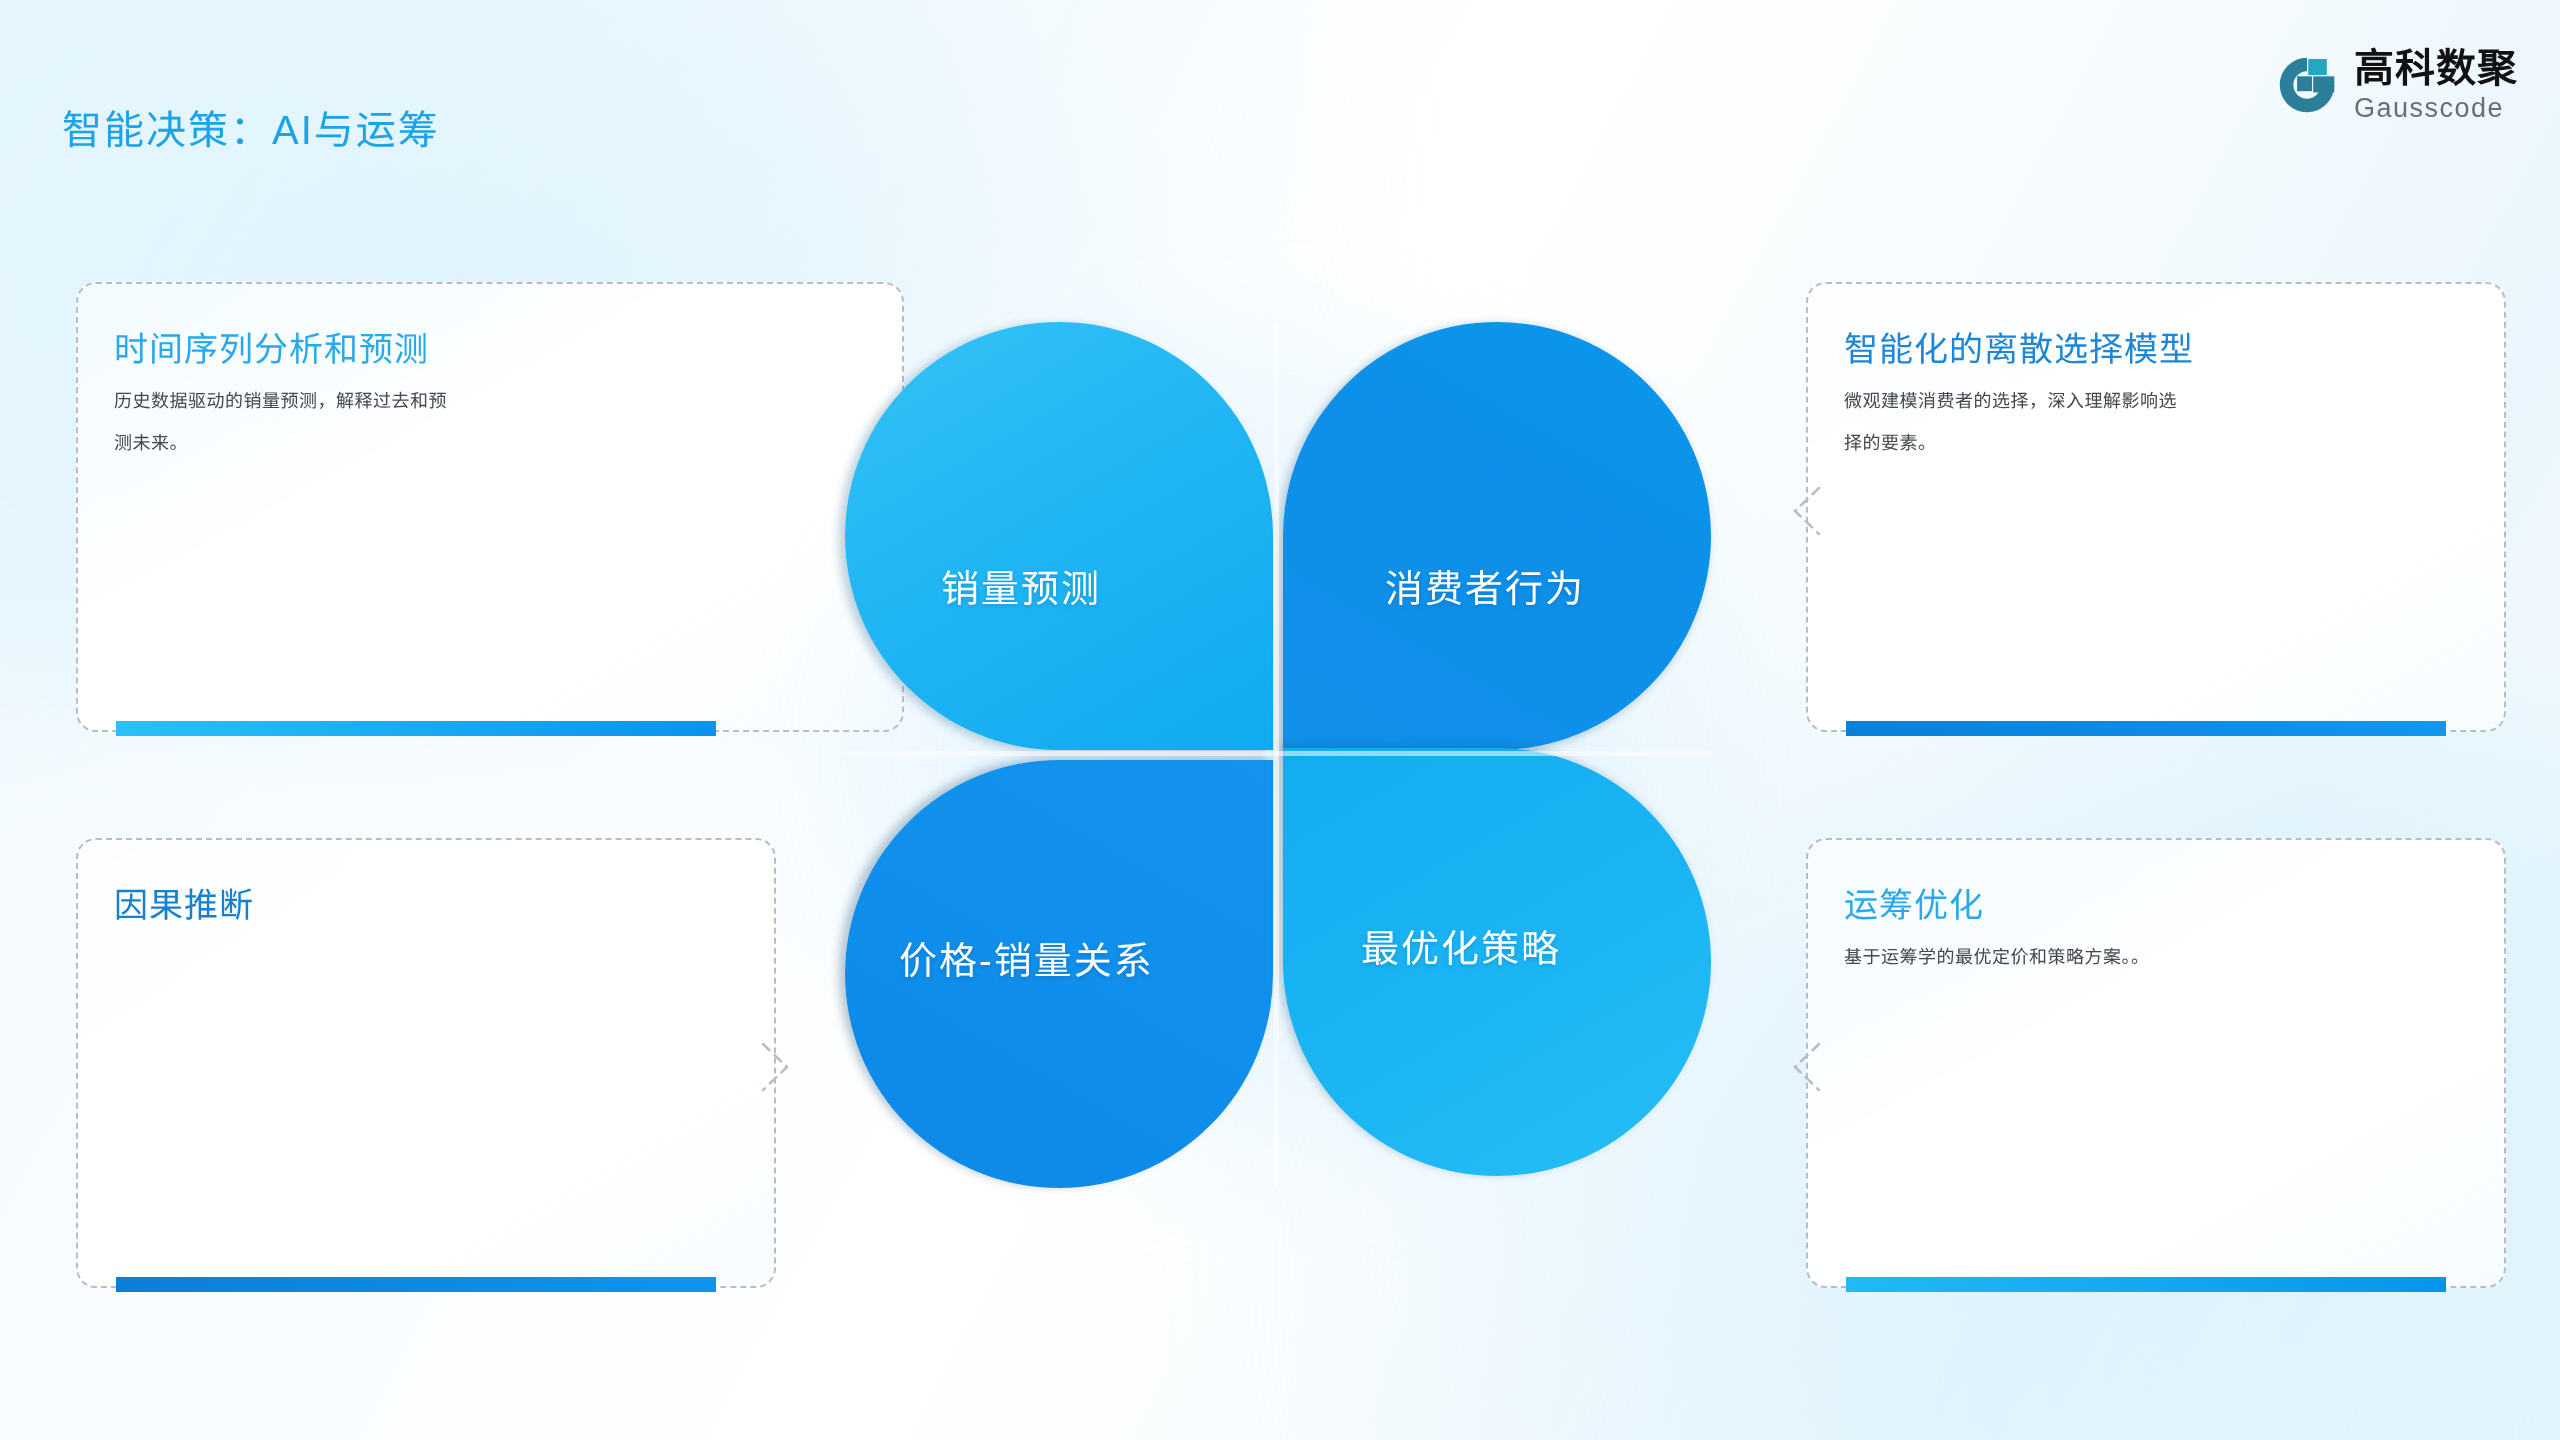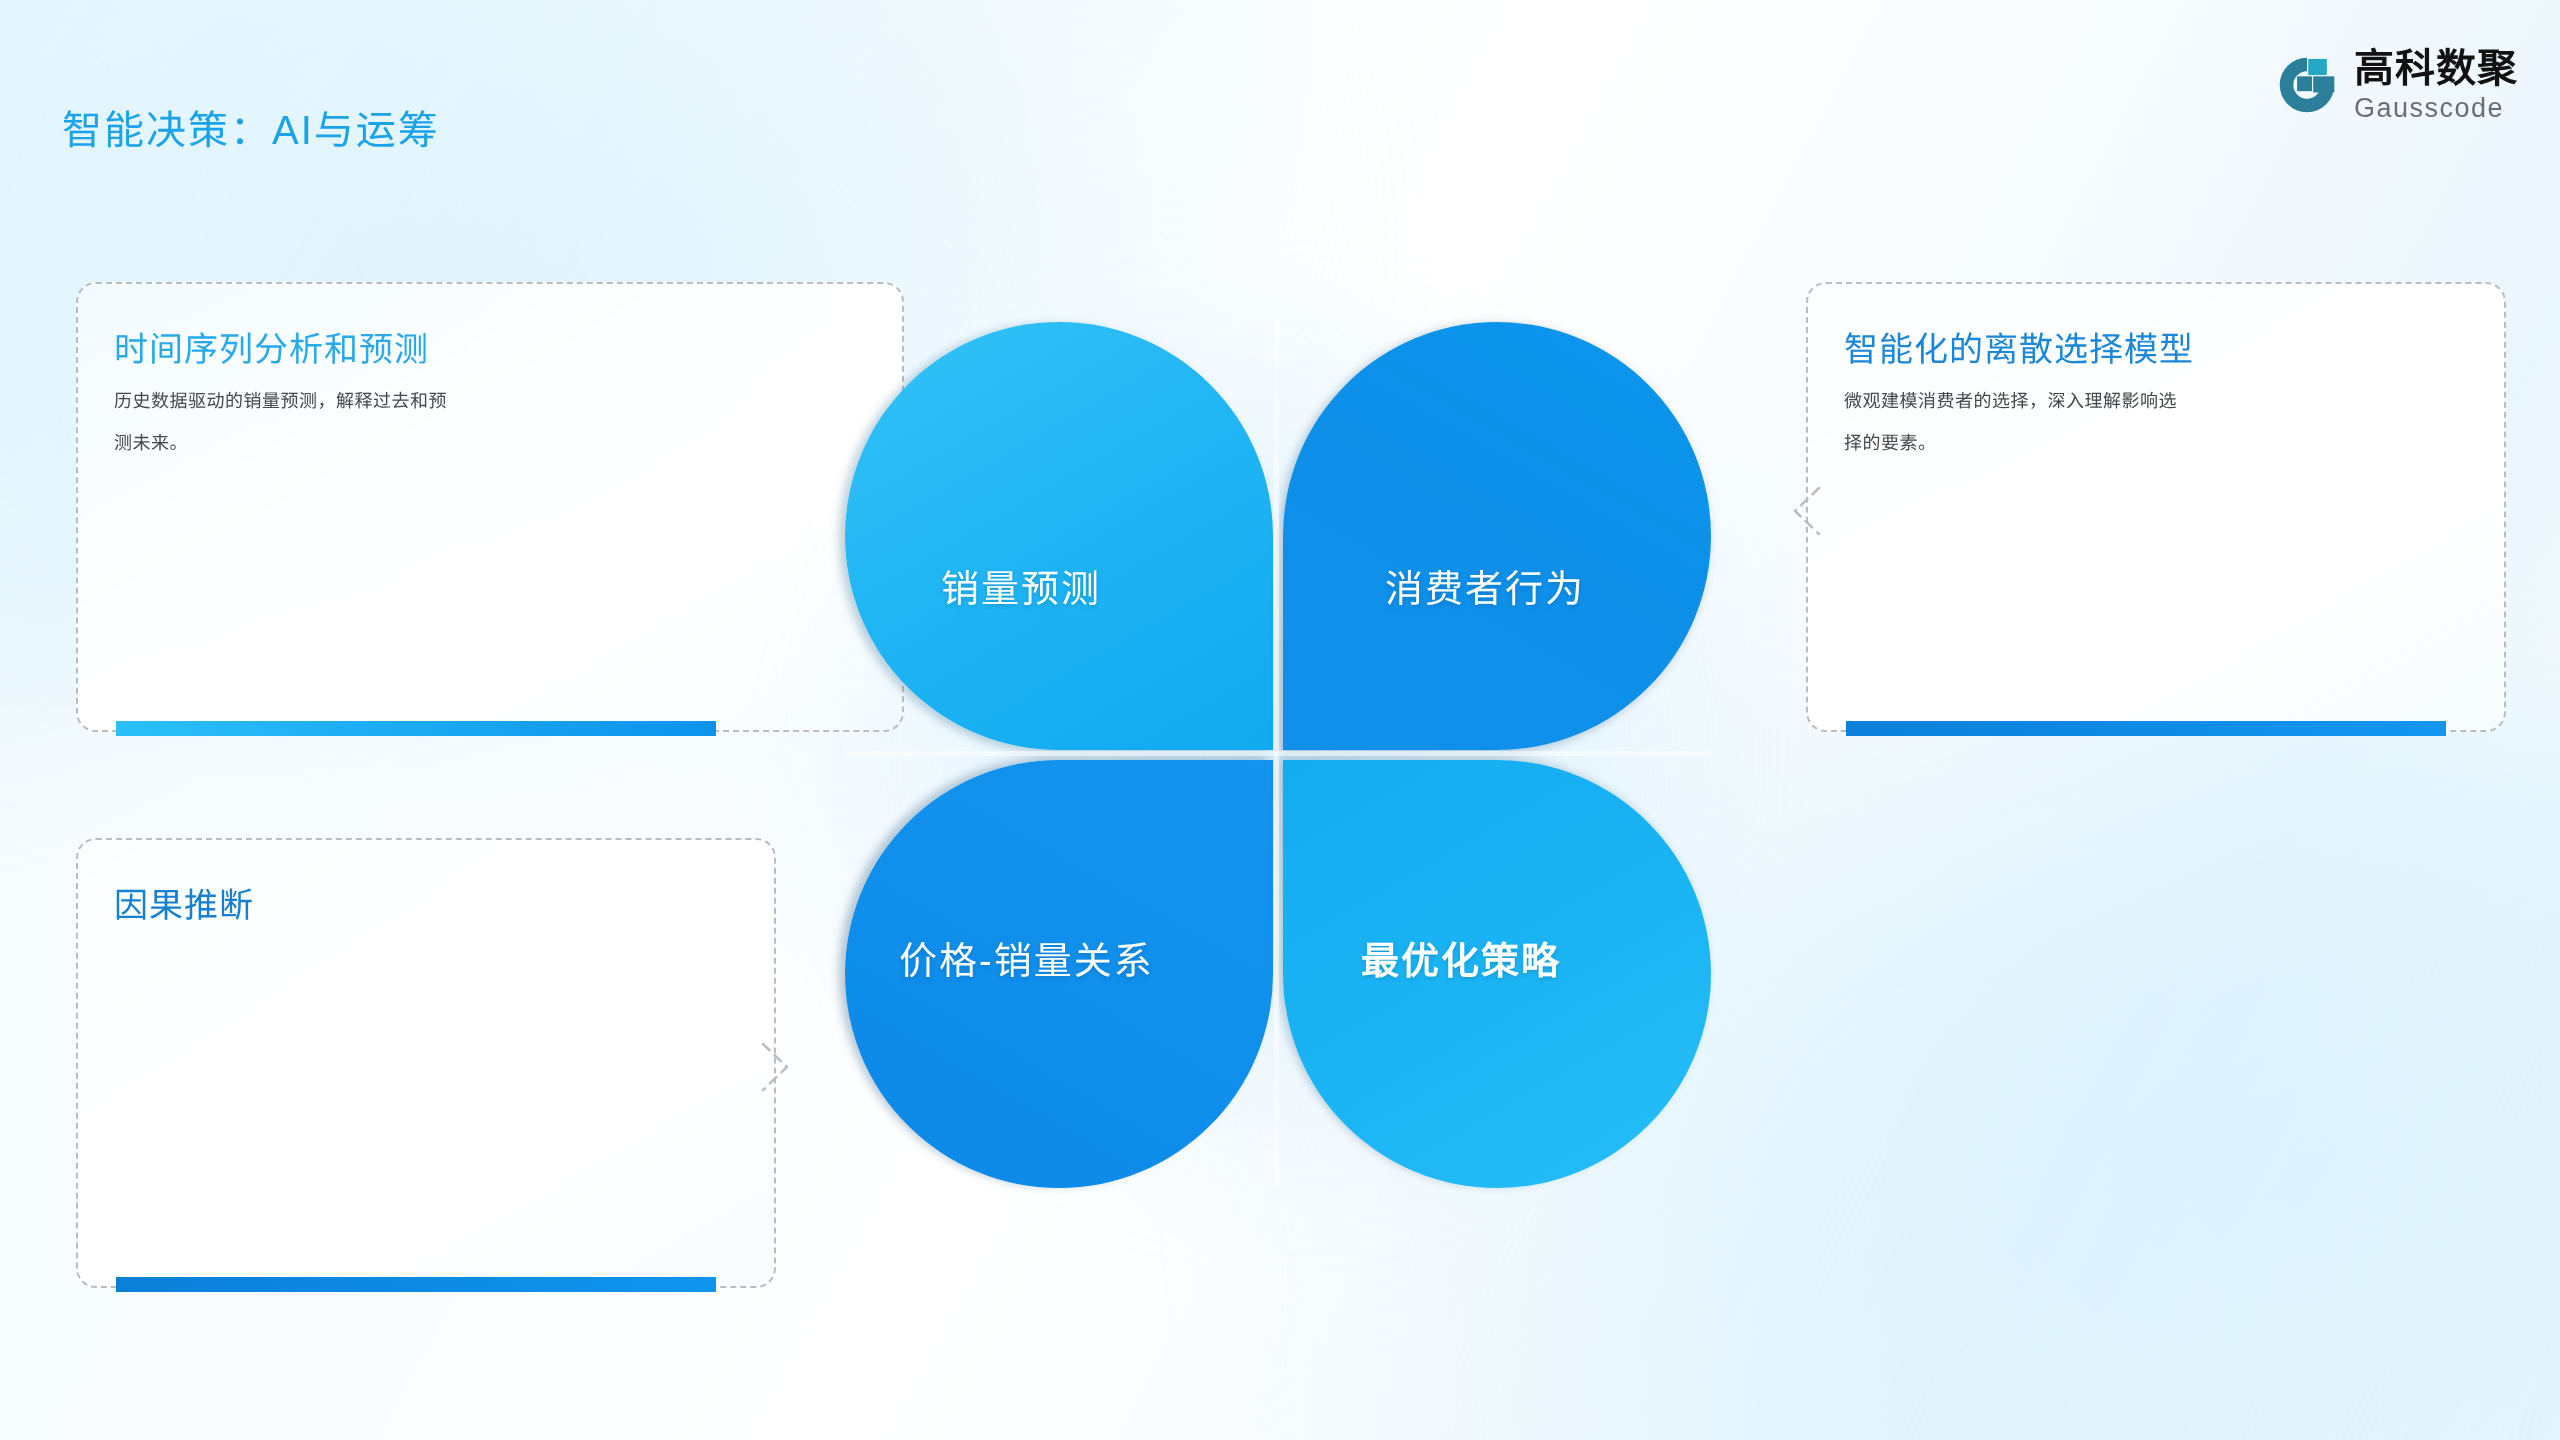"运筹优化" div.card { html: none -> <div> <div>运筹优化</div> <div>基于运筹学的最优定价和策略方案。。</div> <div></div> <div> <svg> <path></path> </svg> </div> </div> }
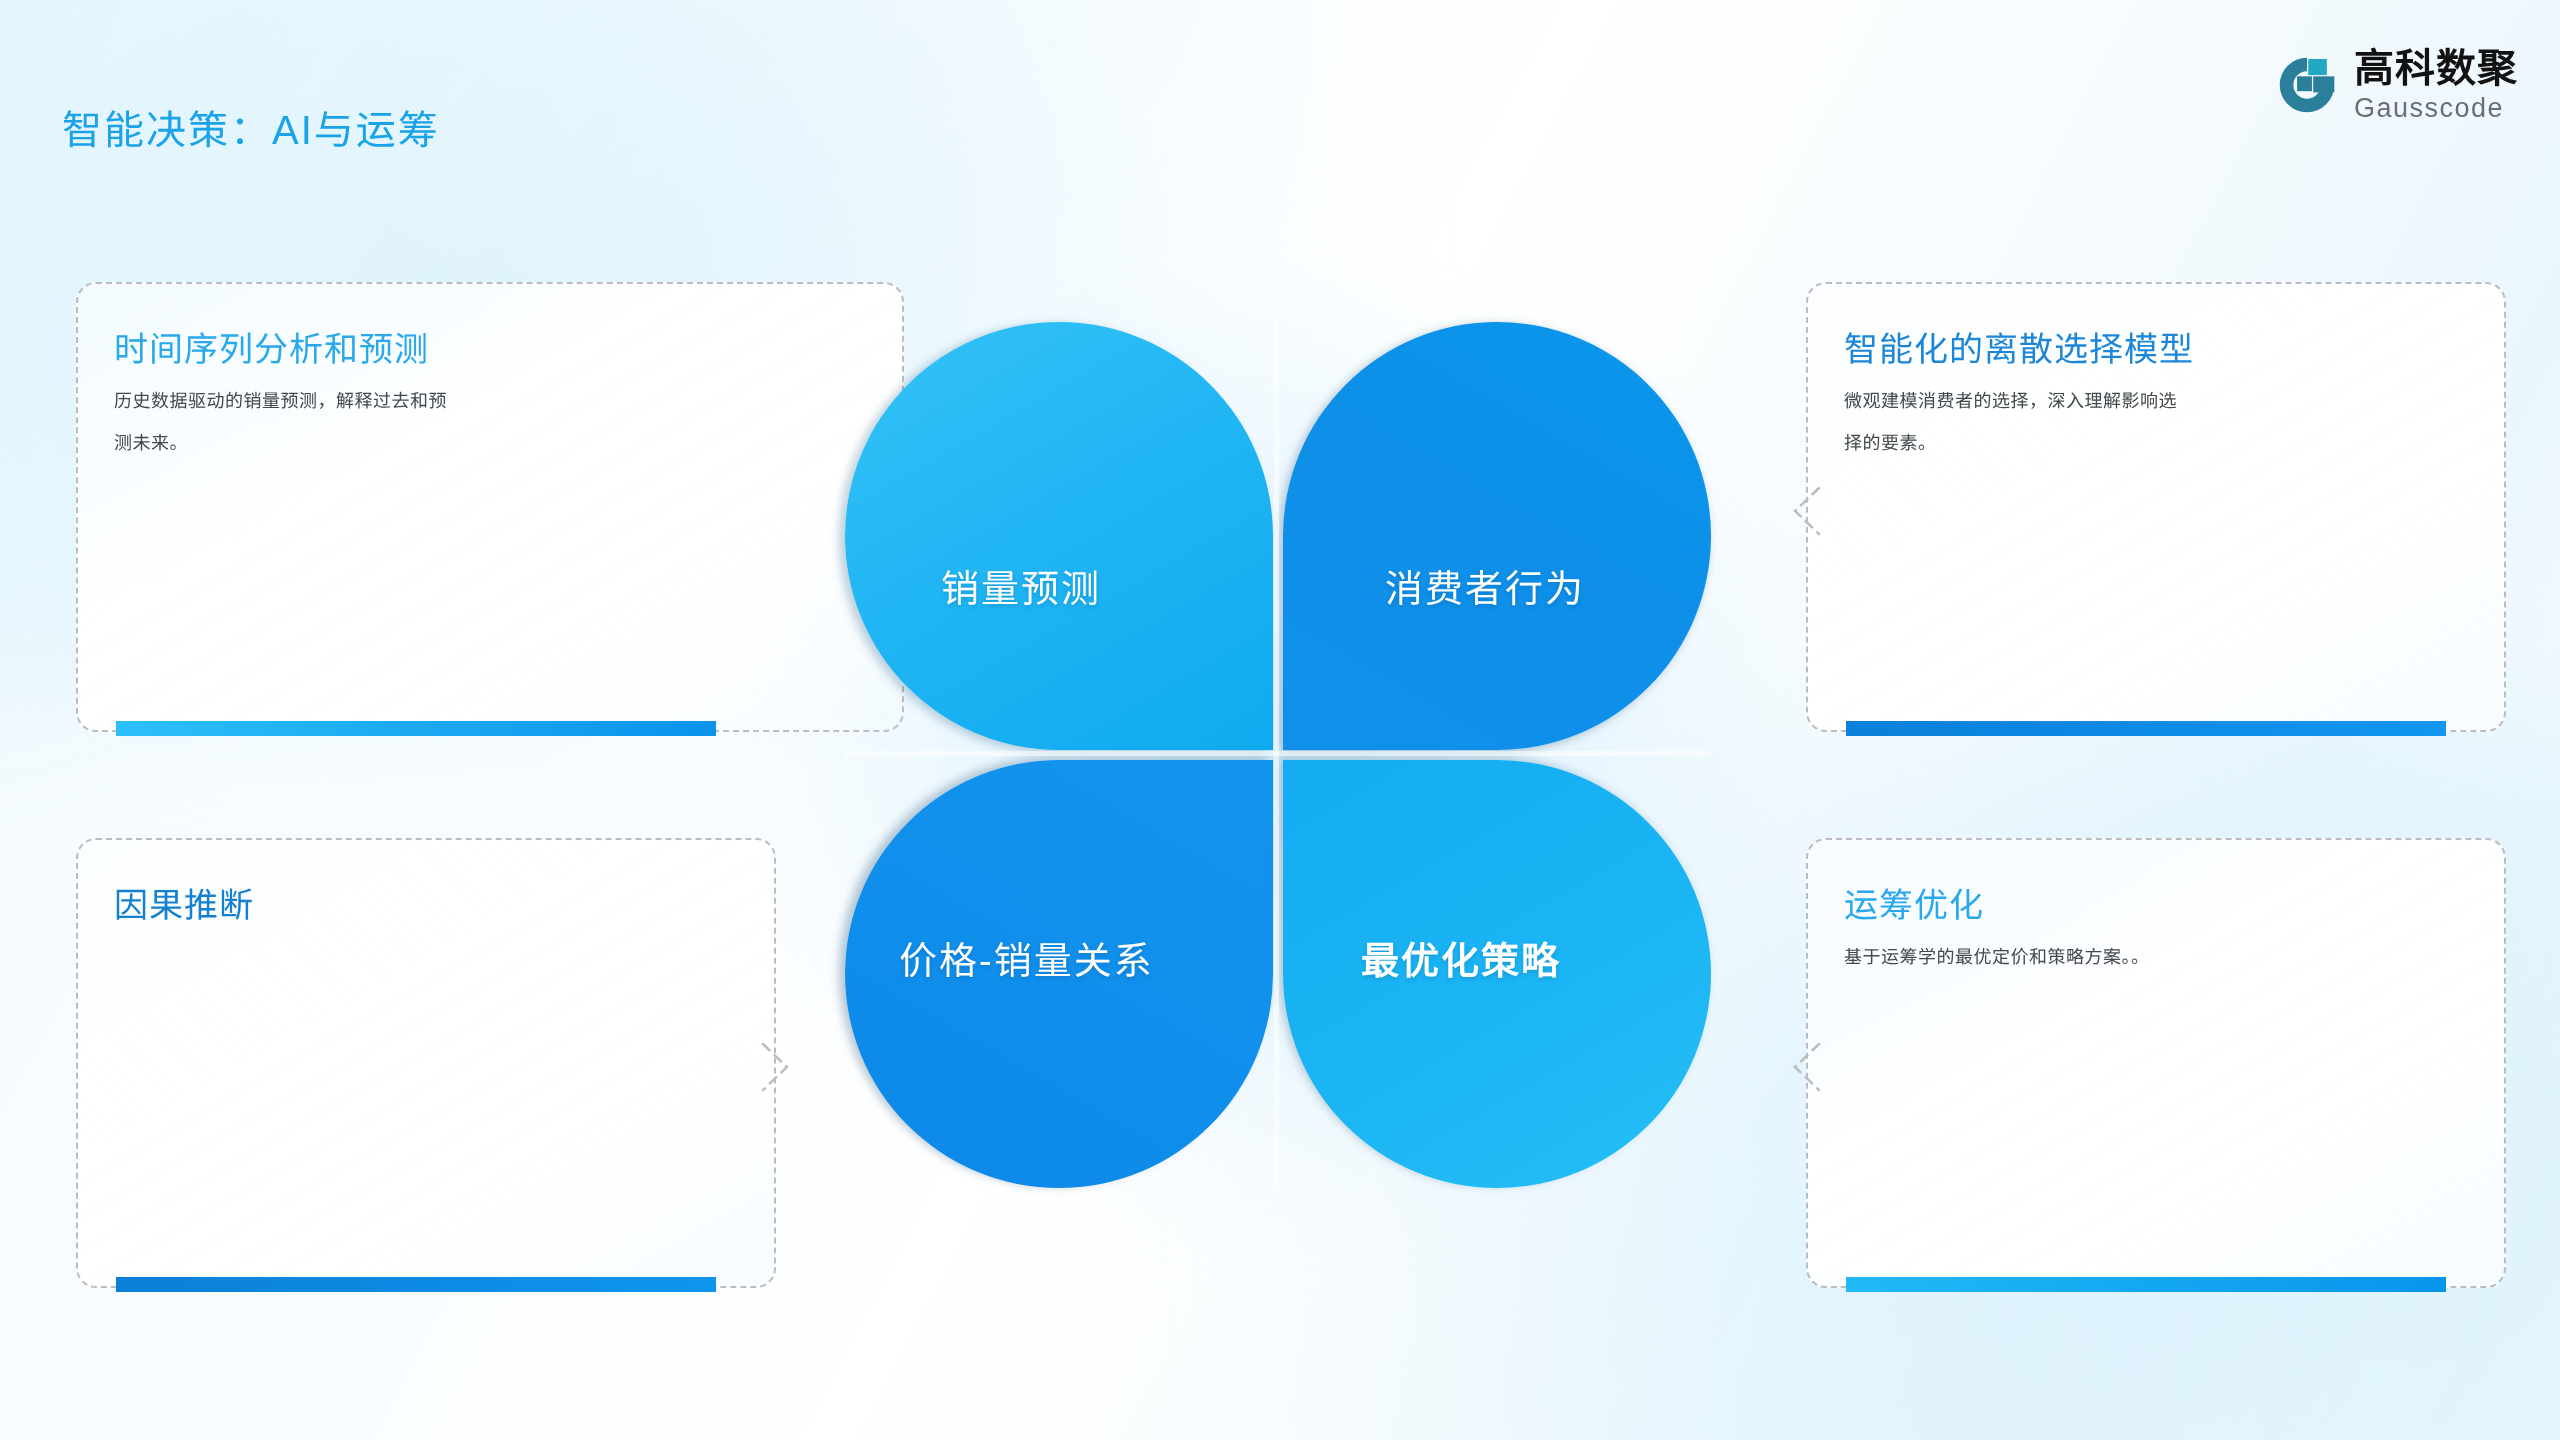"最优化策略" .petal.p-br { bottom: 0 -> 12px; font-weight: bold -> none }
